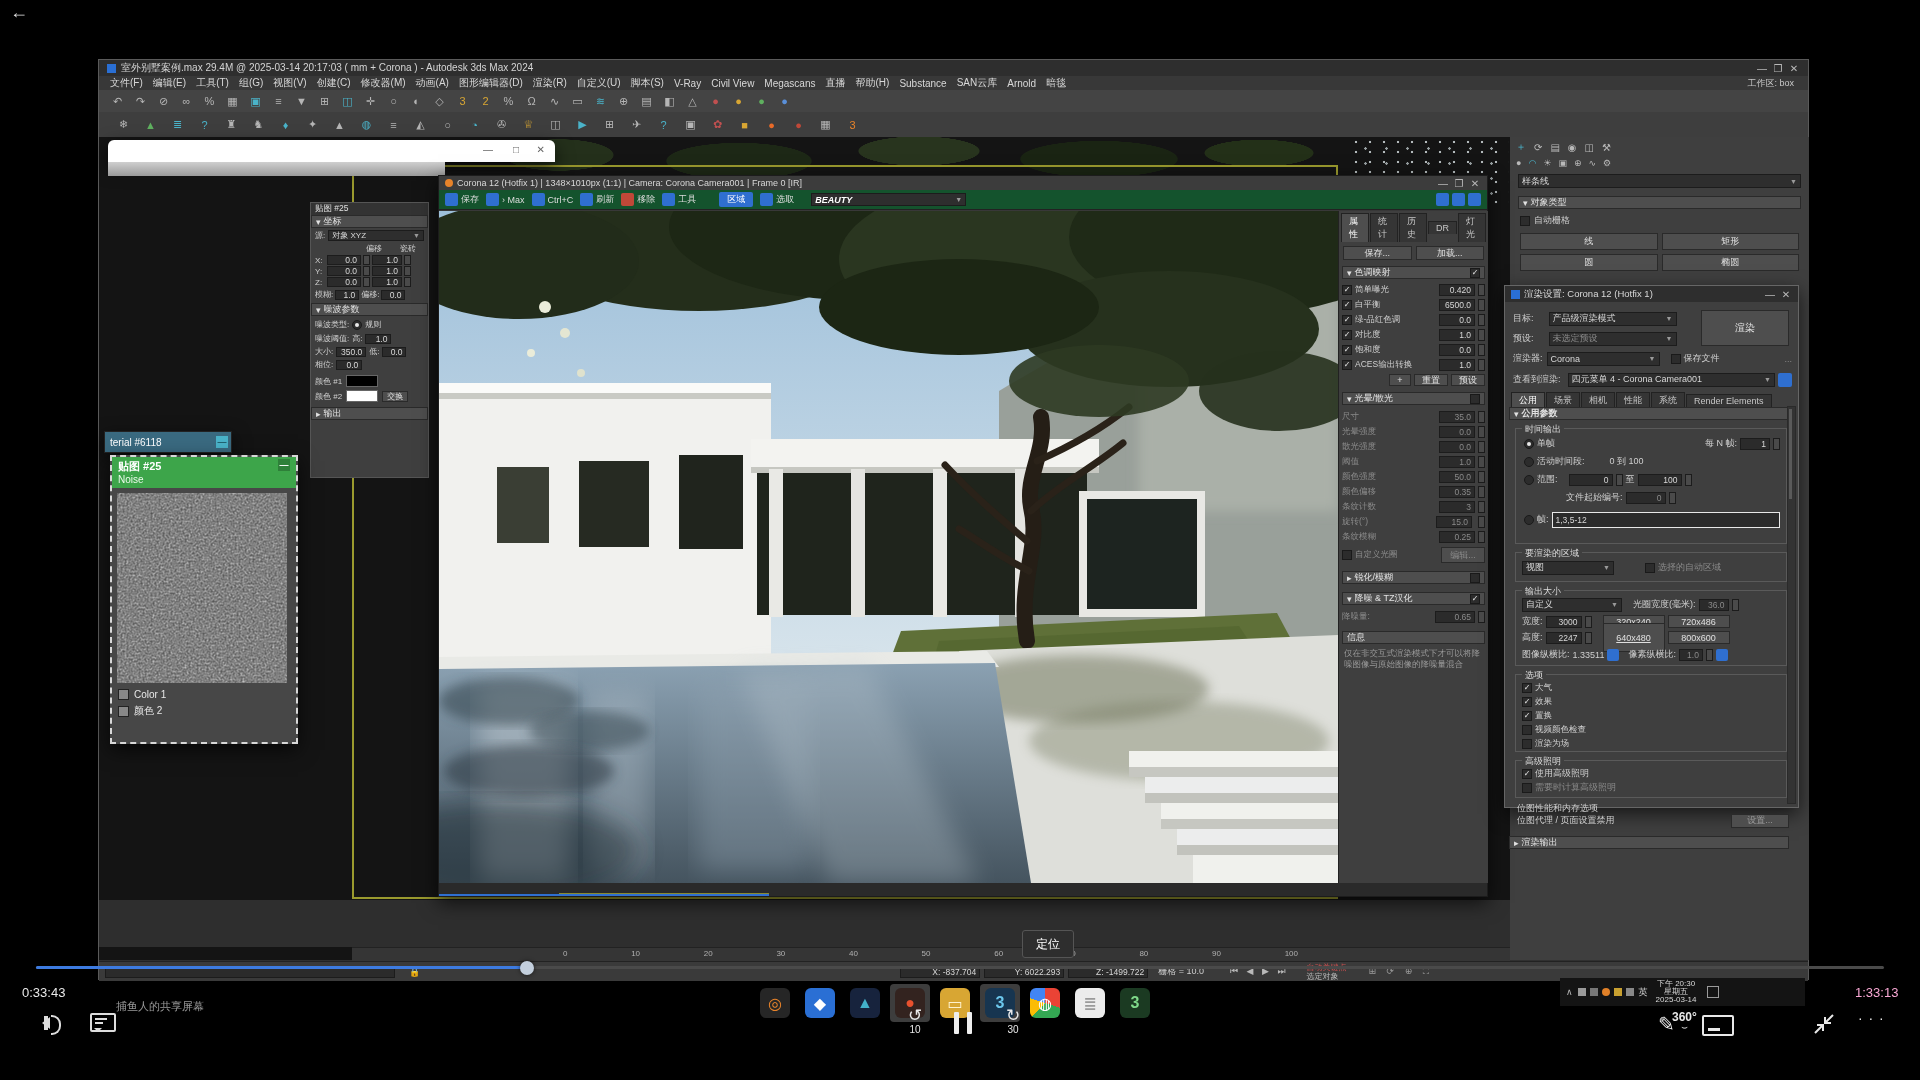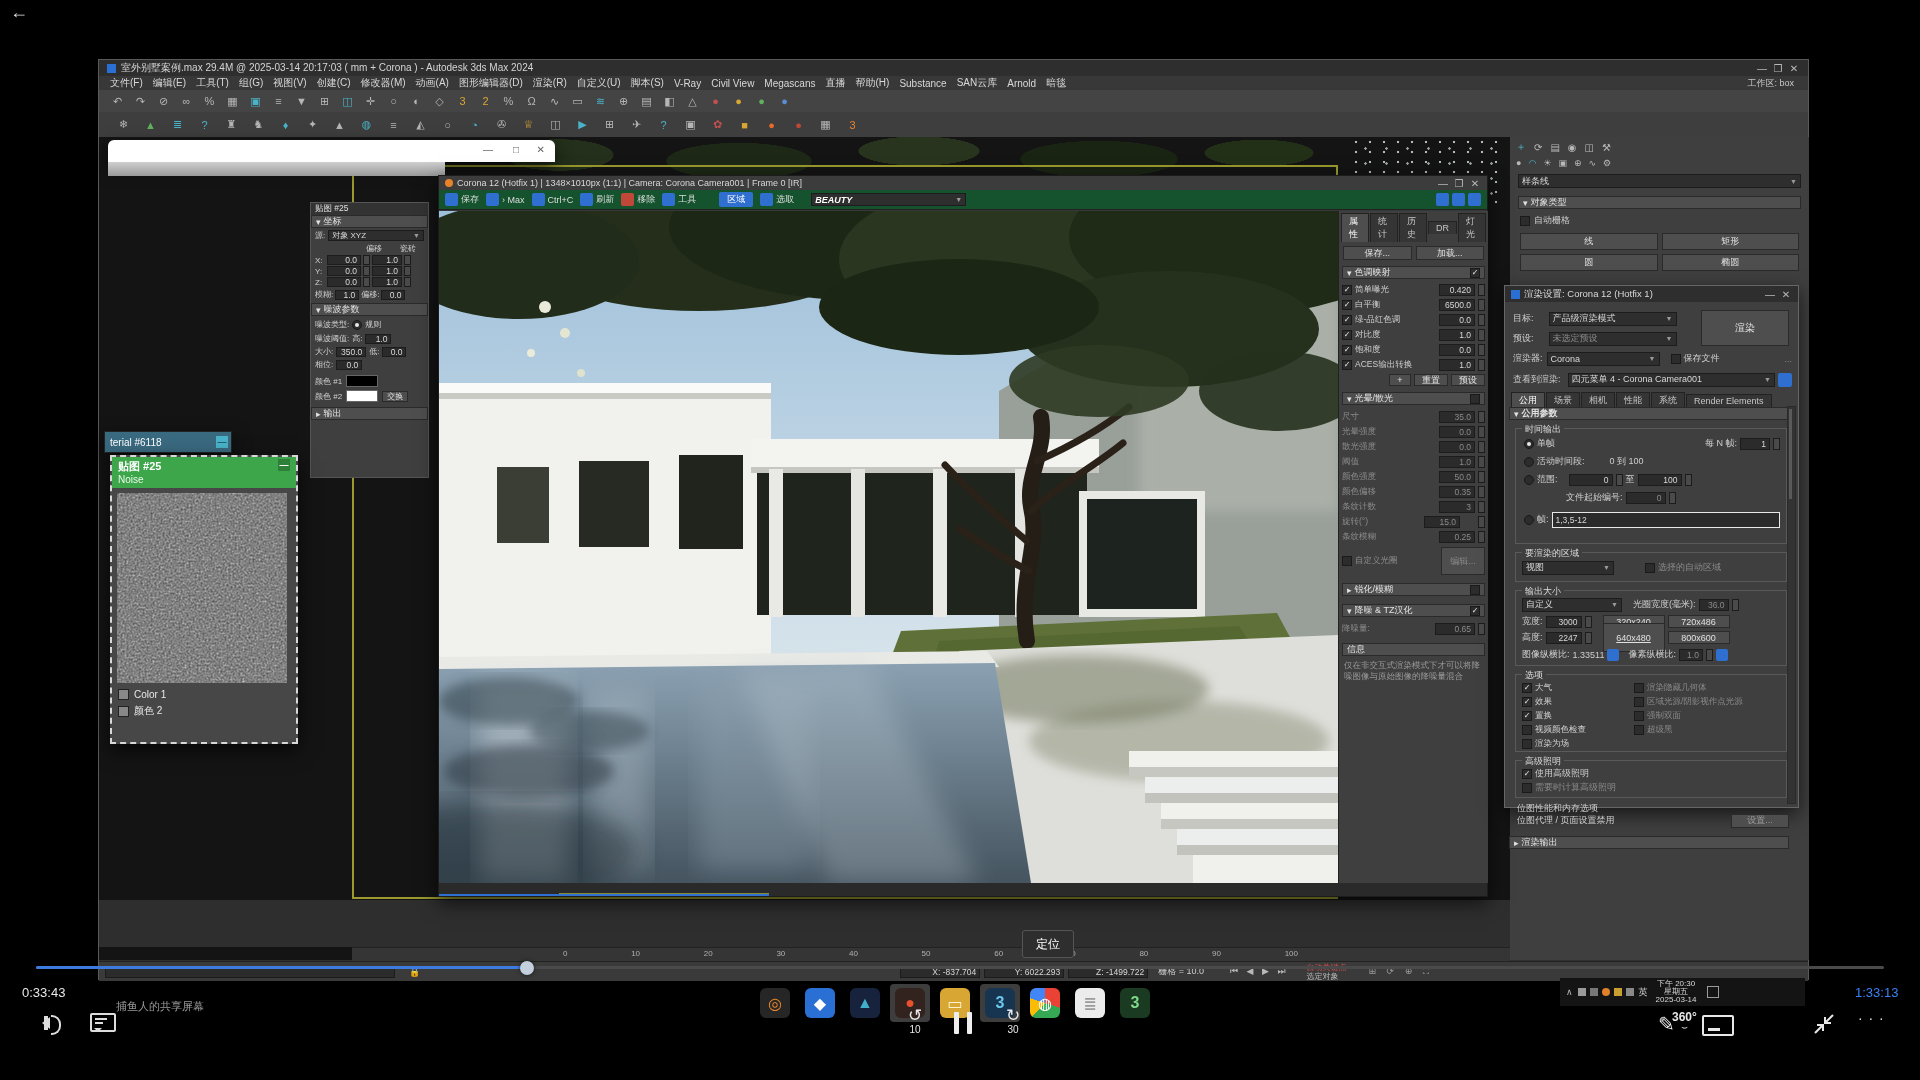"旋转(°)" div.r { gap: 18px -> 6px }
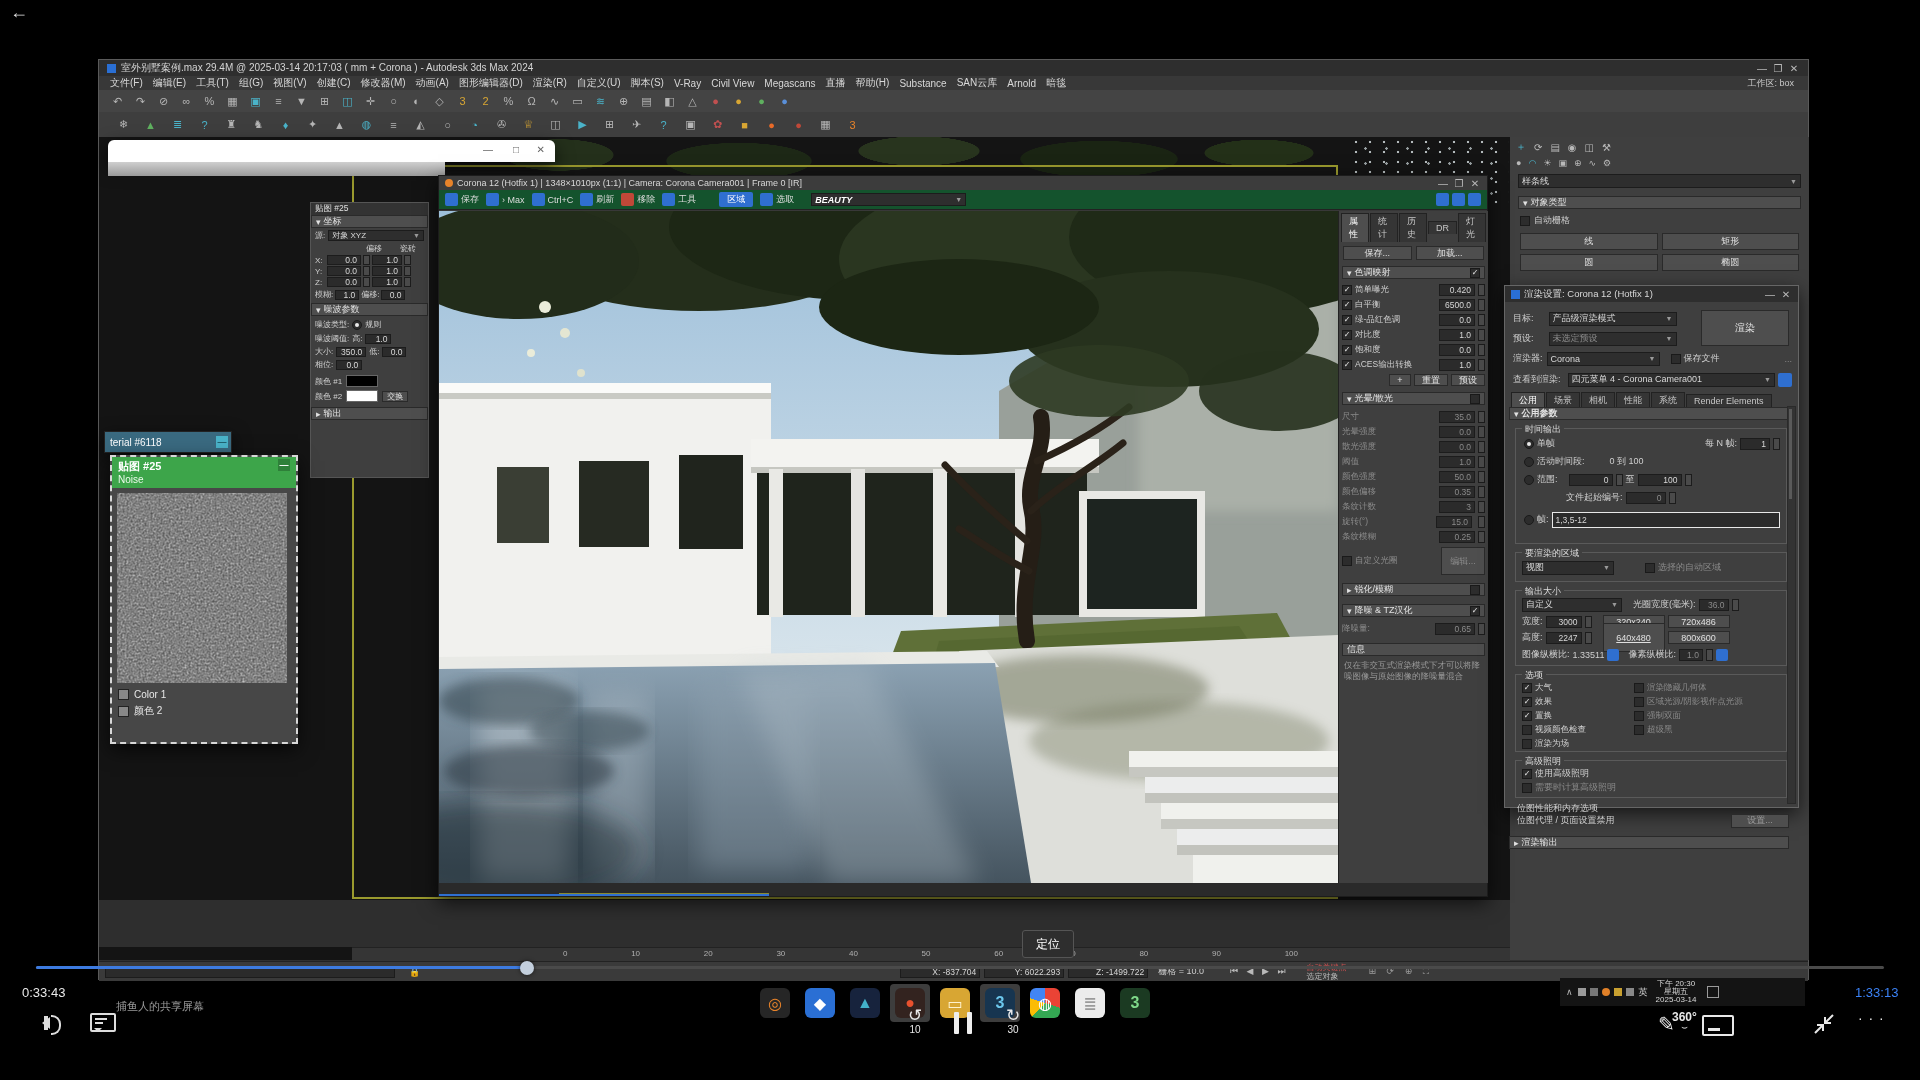"编辑..." span.btn { height: 28px -> 16px }
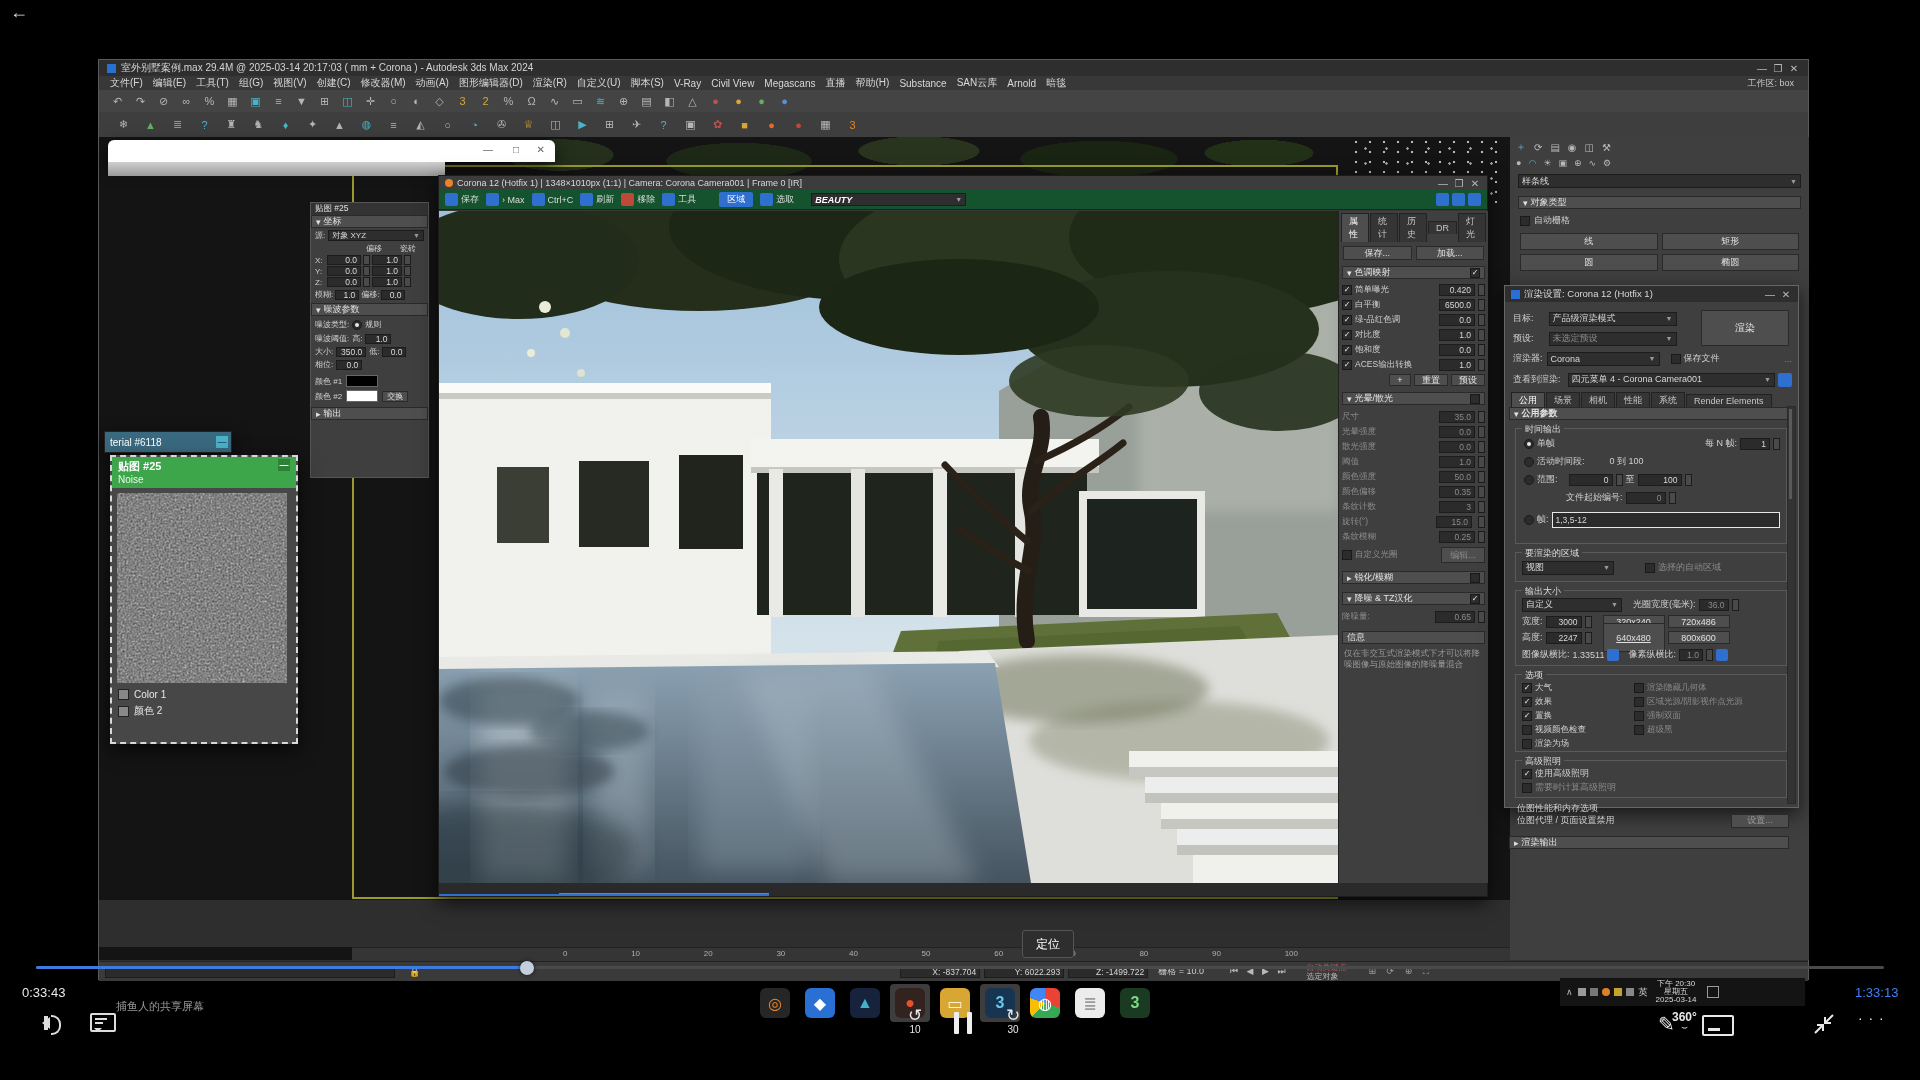"渲染隐藏几何体" div.abs { html: <div> <div> <span></span> <span>渲染隐藏几何体</span> </div> <div> <span></span> <span>区域光源/阴影视作点光源</span> </div> <div> <span></span> <span>强制双面</span> </div> <div> <span></span> <span>超级黑</span> </div> </div> -> none }
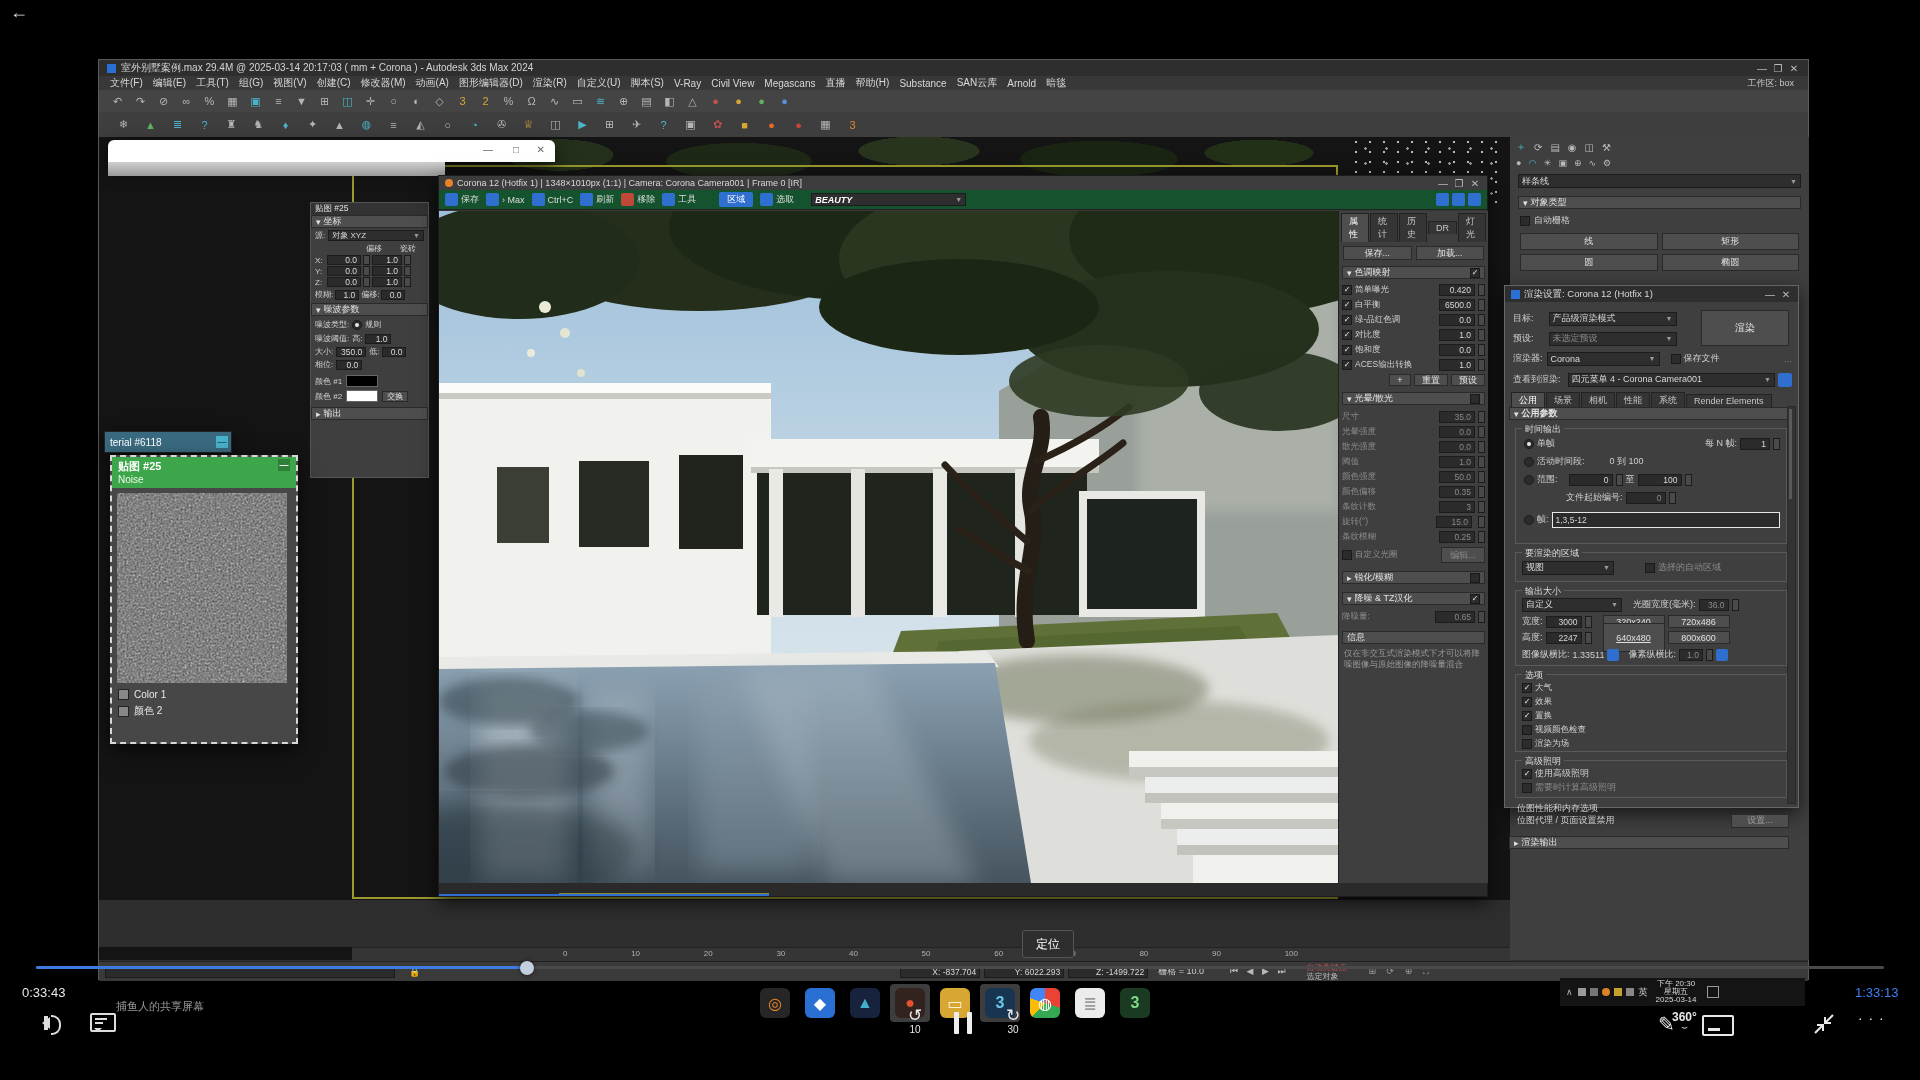"1:33:13" div.abs { color: #3b82f6 -> #f9a8d4 }
